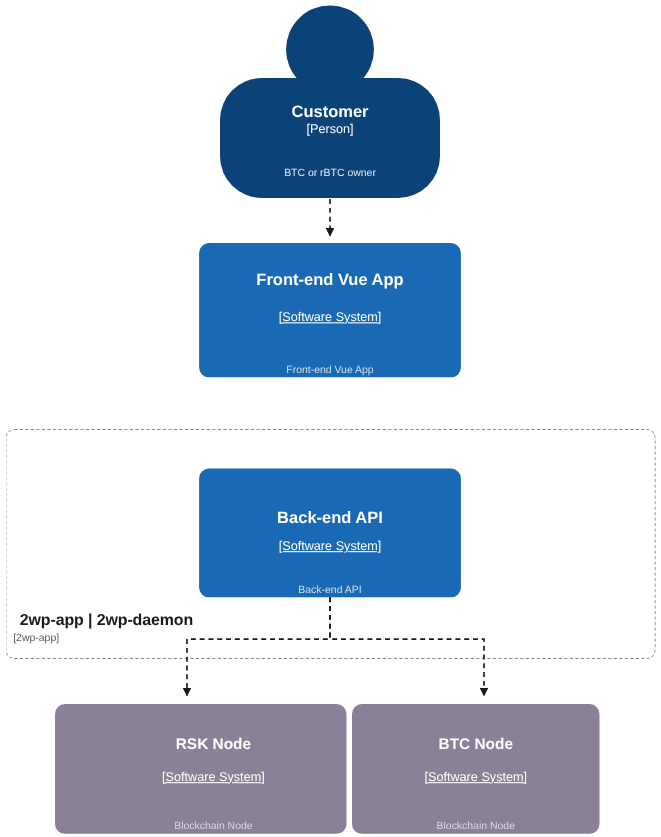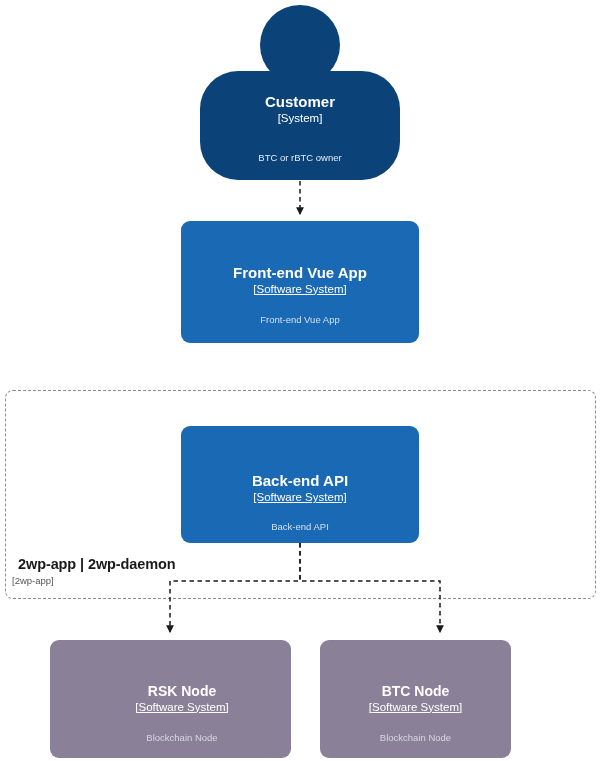"[System]" div.p-type { text: System -> Person }
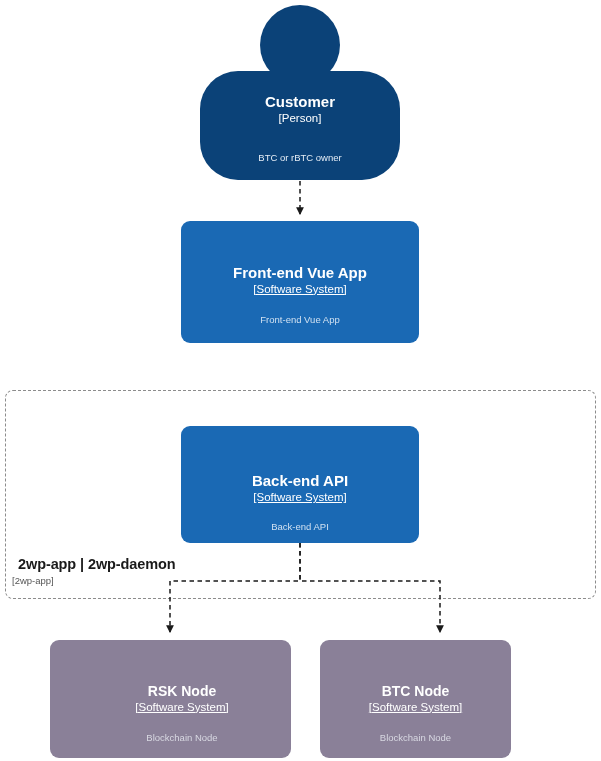"Front-end Vue App" .node-box { justify-content: center -> space-between }
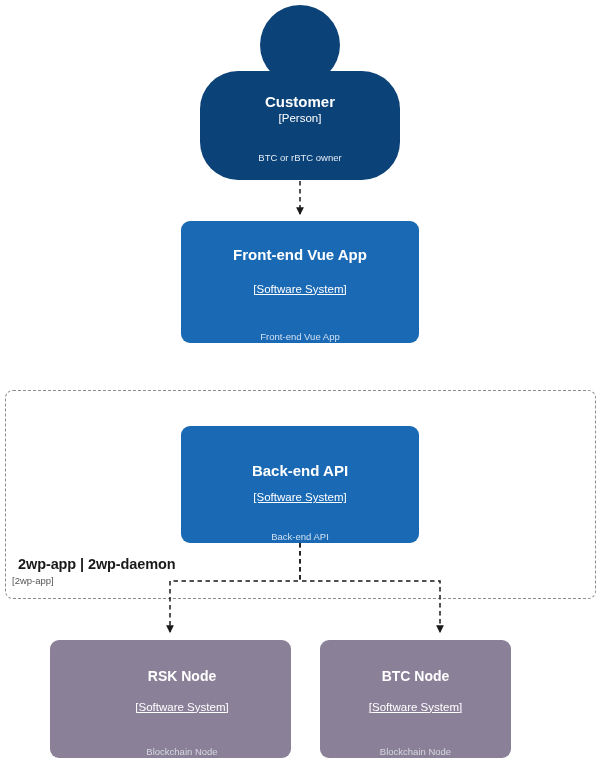"RSK Node" div.node-box { width: 241px -> 265px }
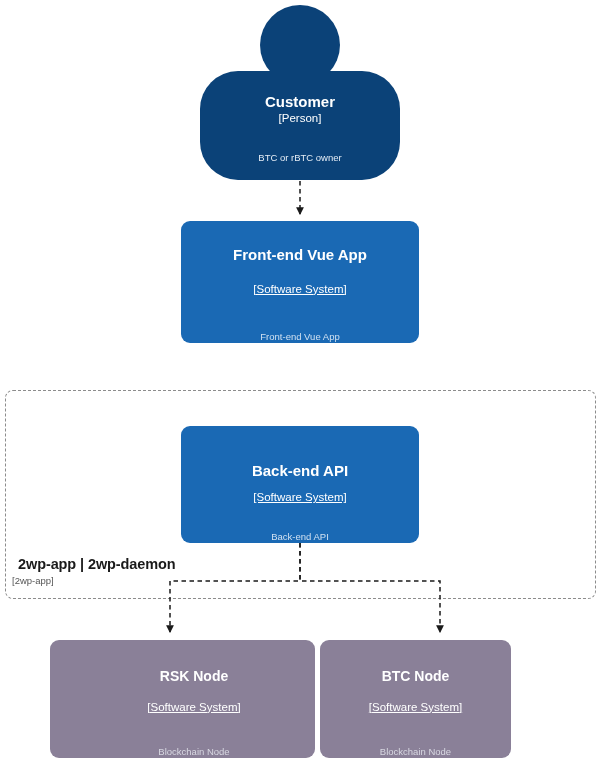"BTC Node" div.node-box { width: 191px -> 225px }
